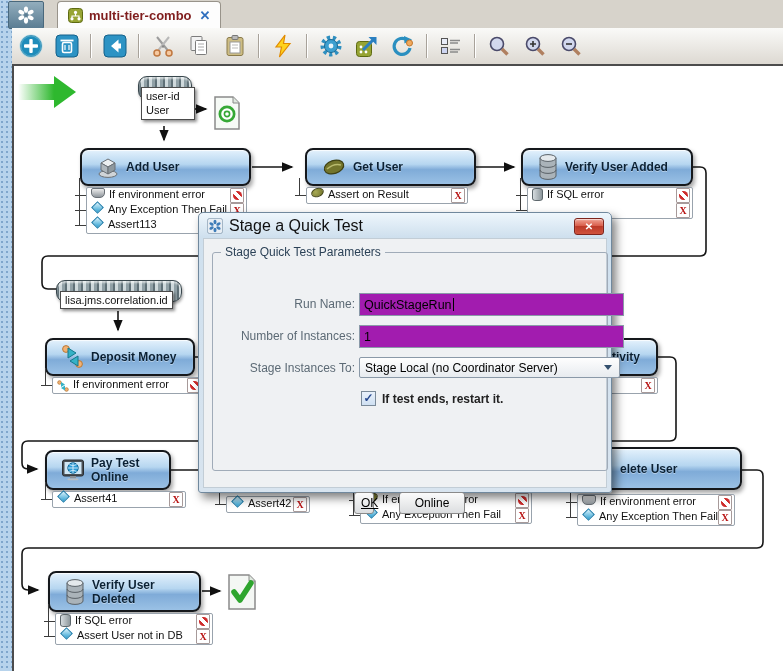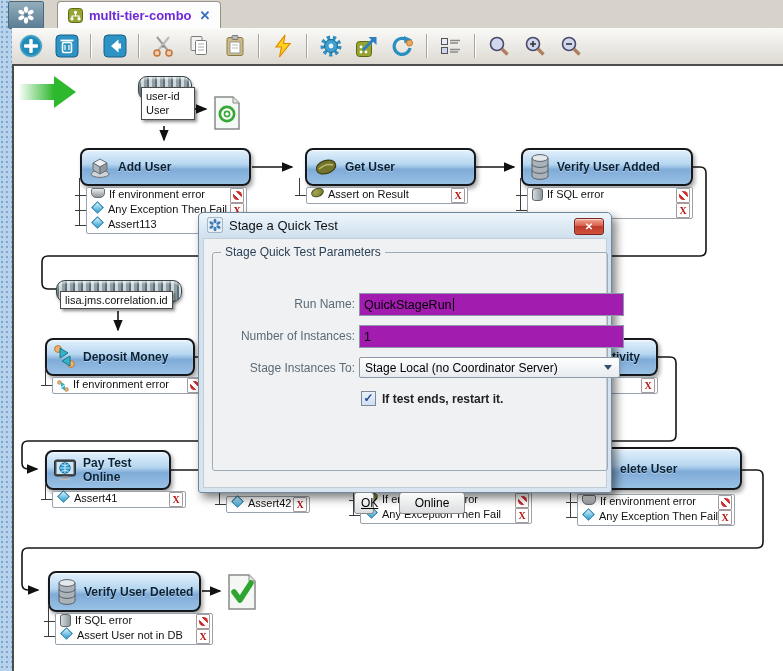"multi-tier-combo" .tab-label { color: #6d28d9 -> #7f1d1d }
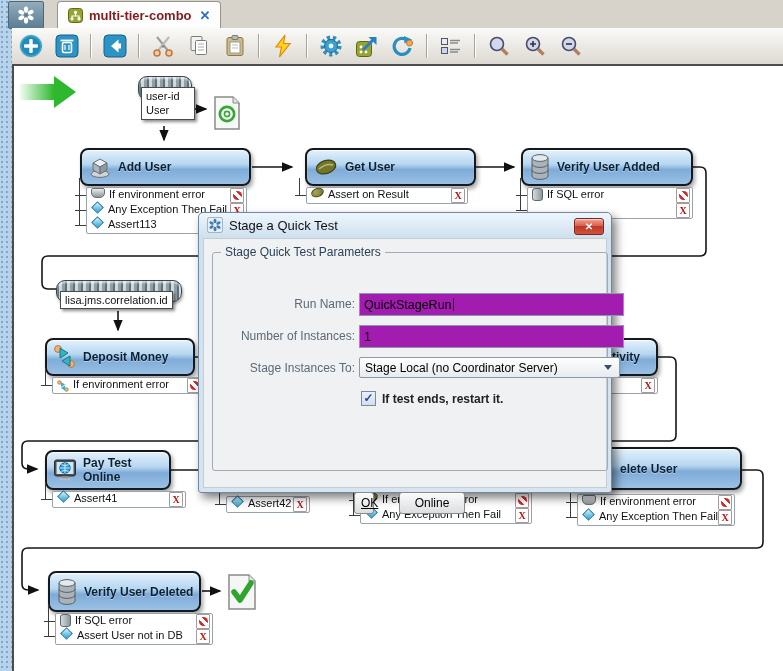"Add User" .node { padding-left: 6px -> 14px }
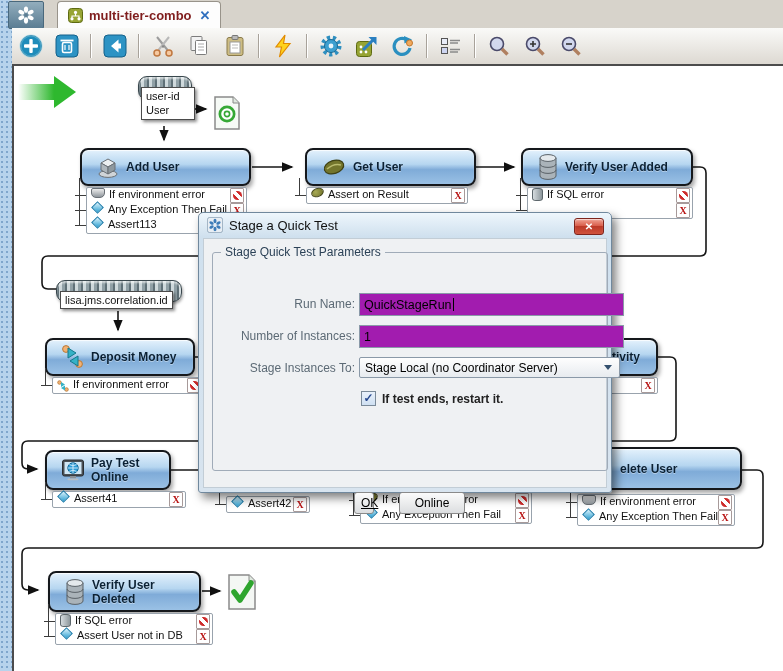"Stage a Quick Test" .dlg-title span { font-size: 13px -> 16px }
